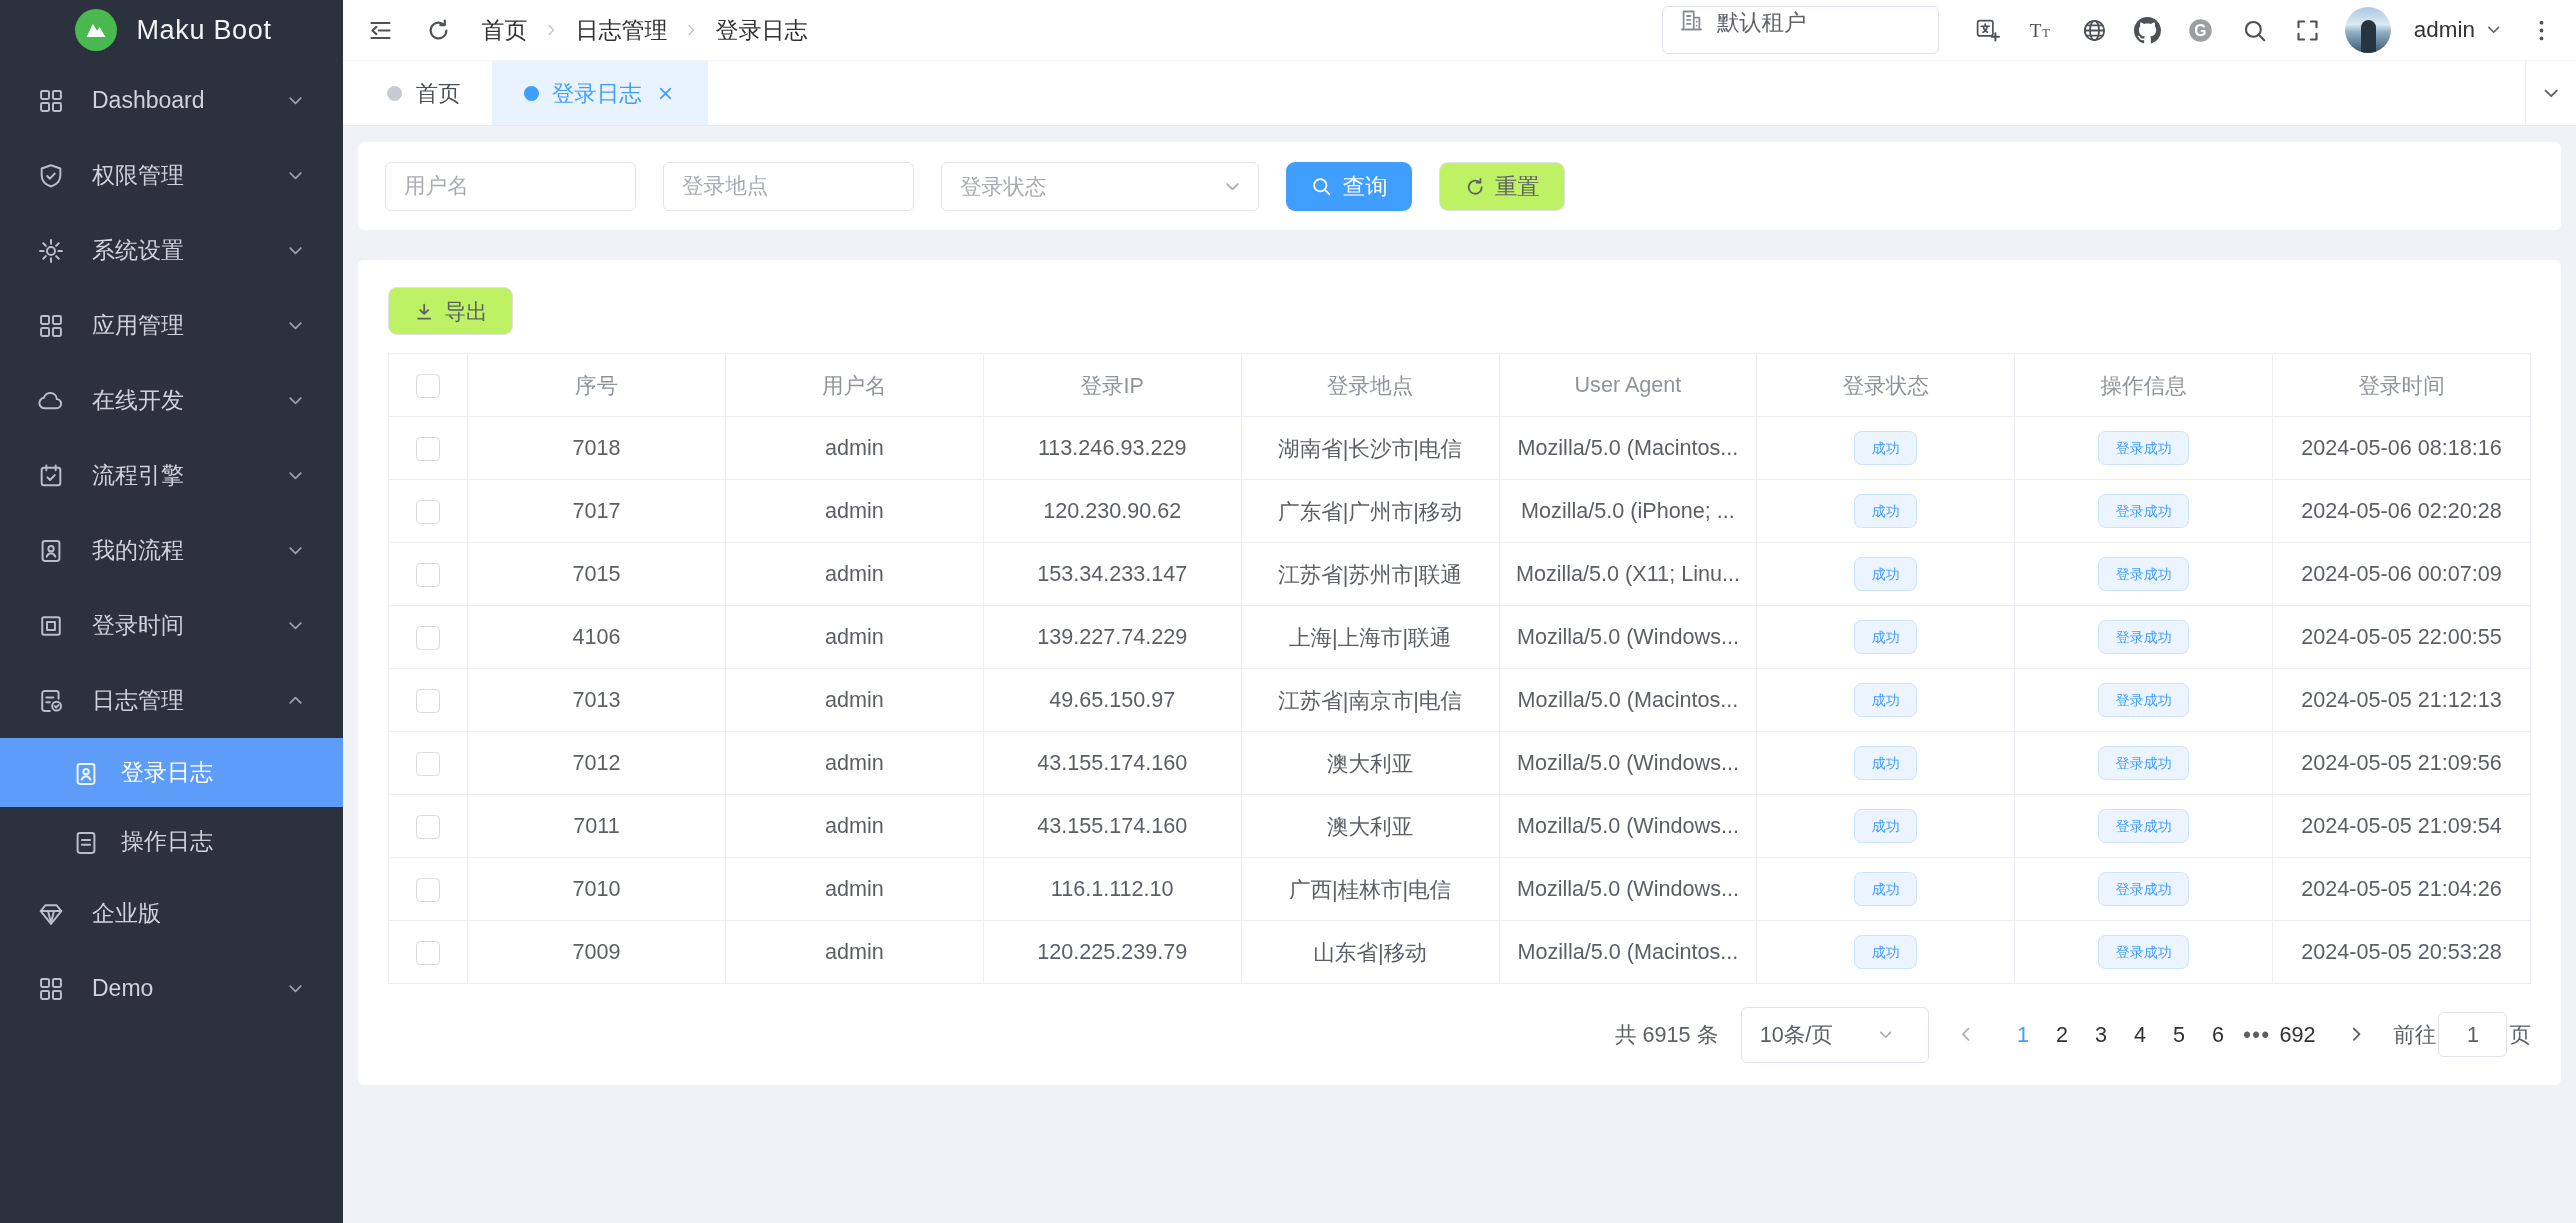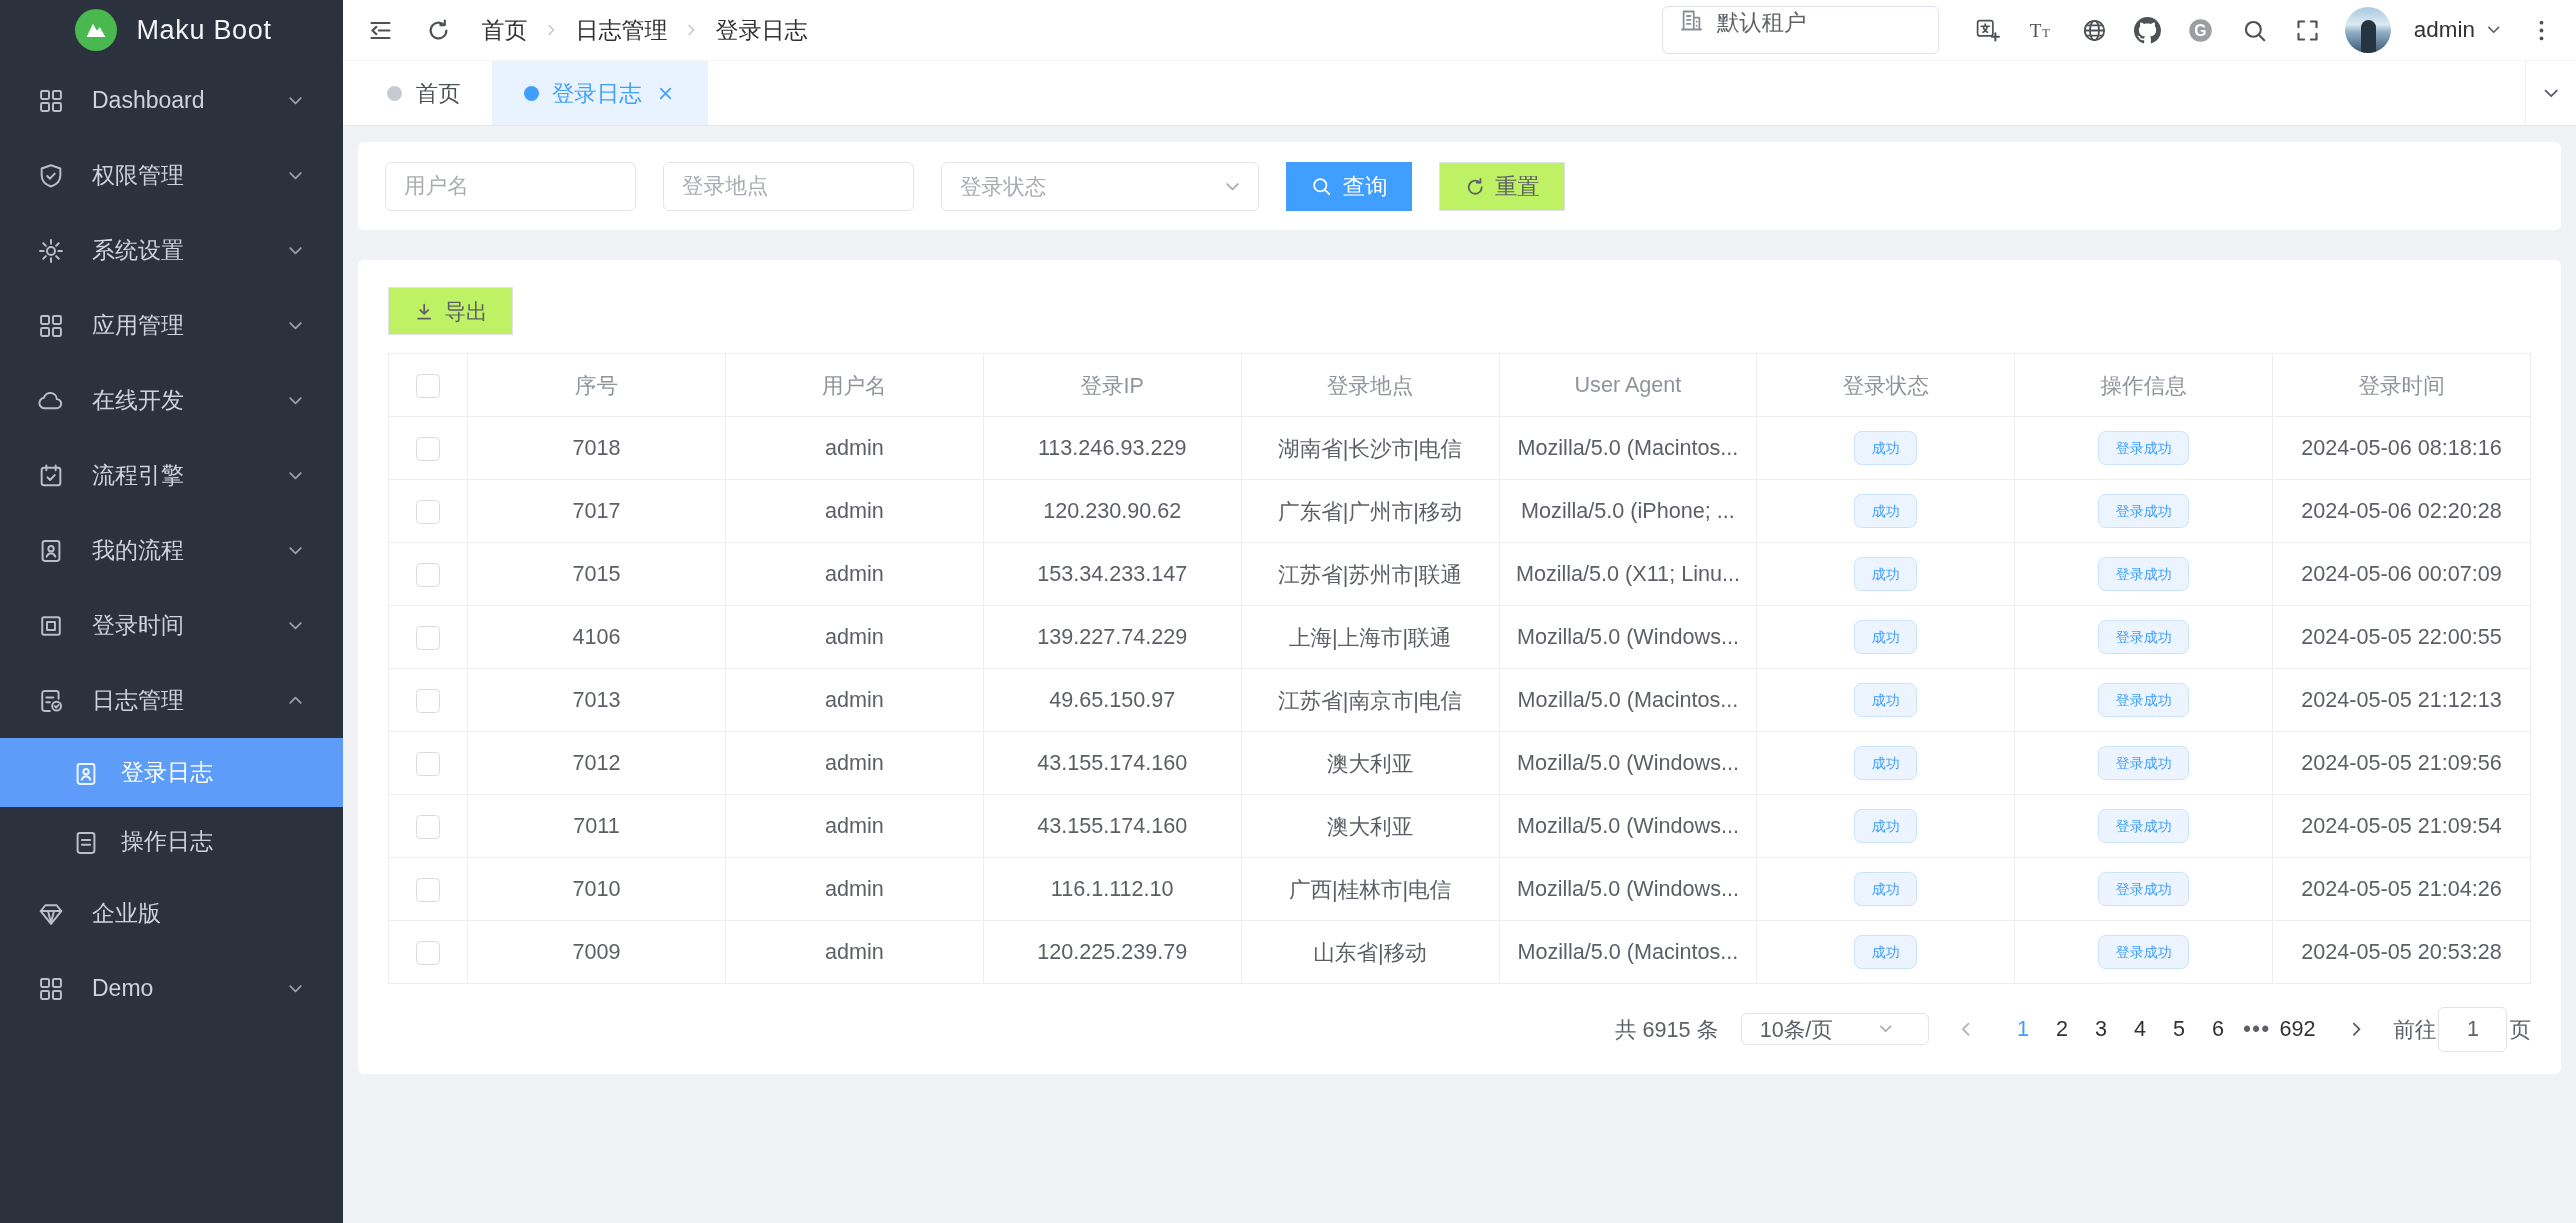"查询" .btn { border-radius: 0 -> 9px }
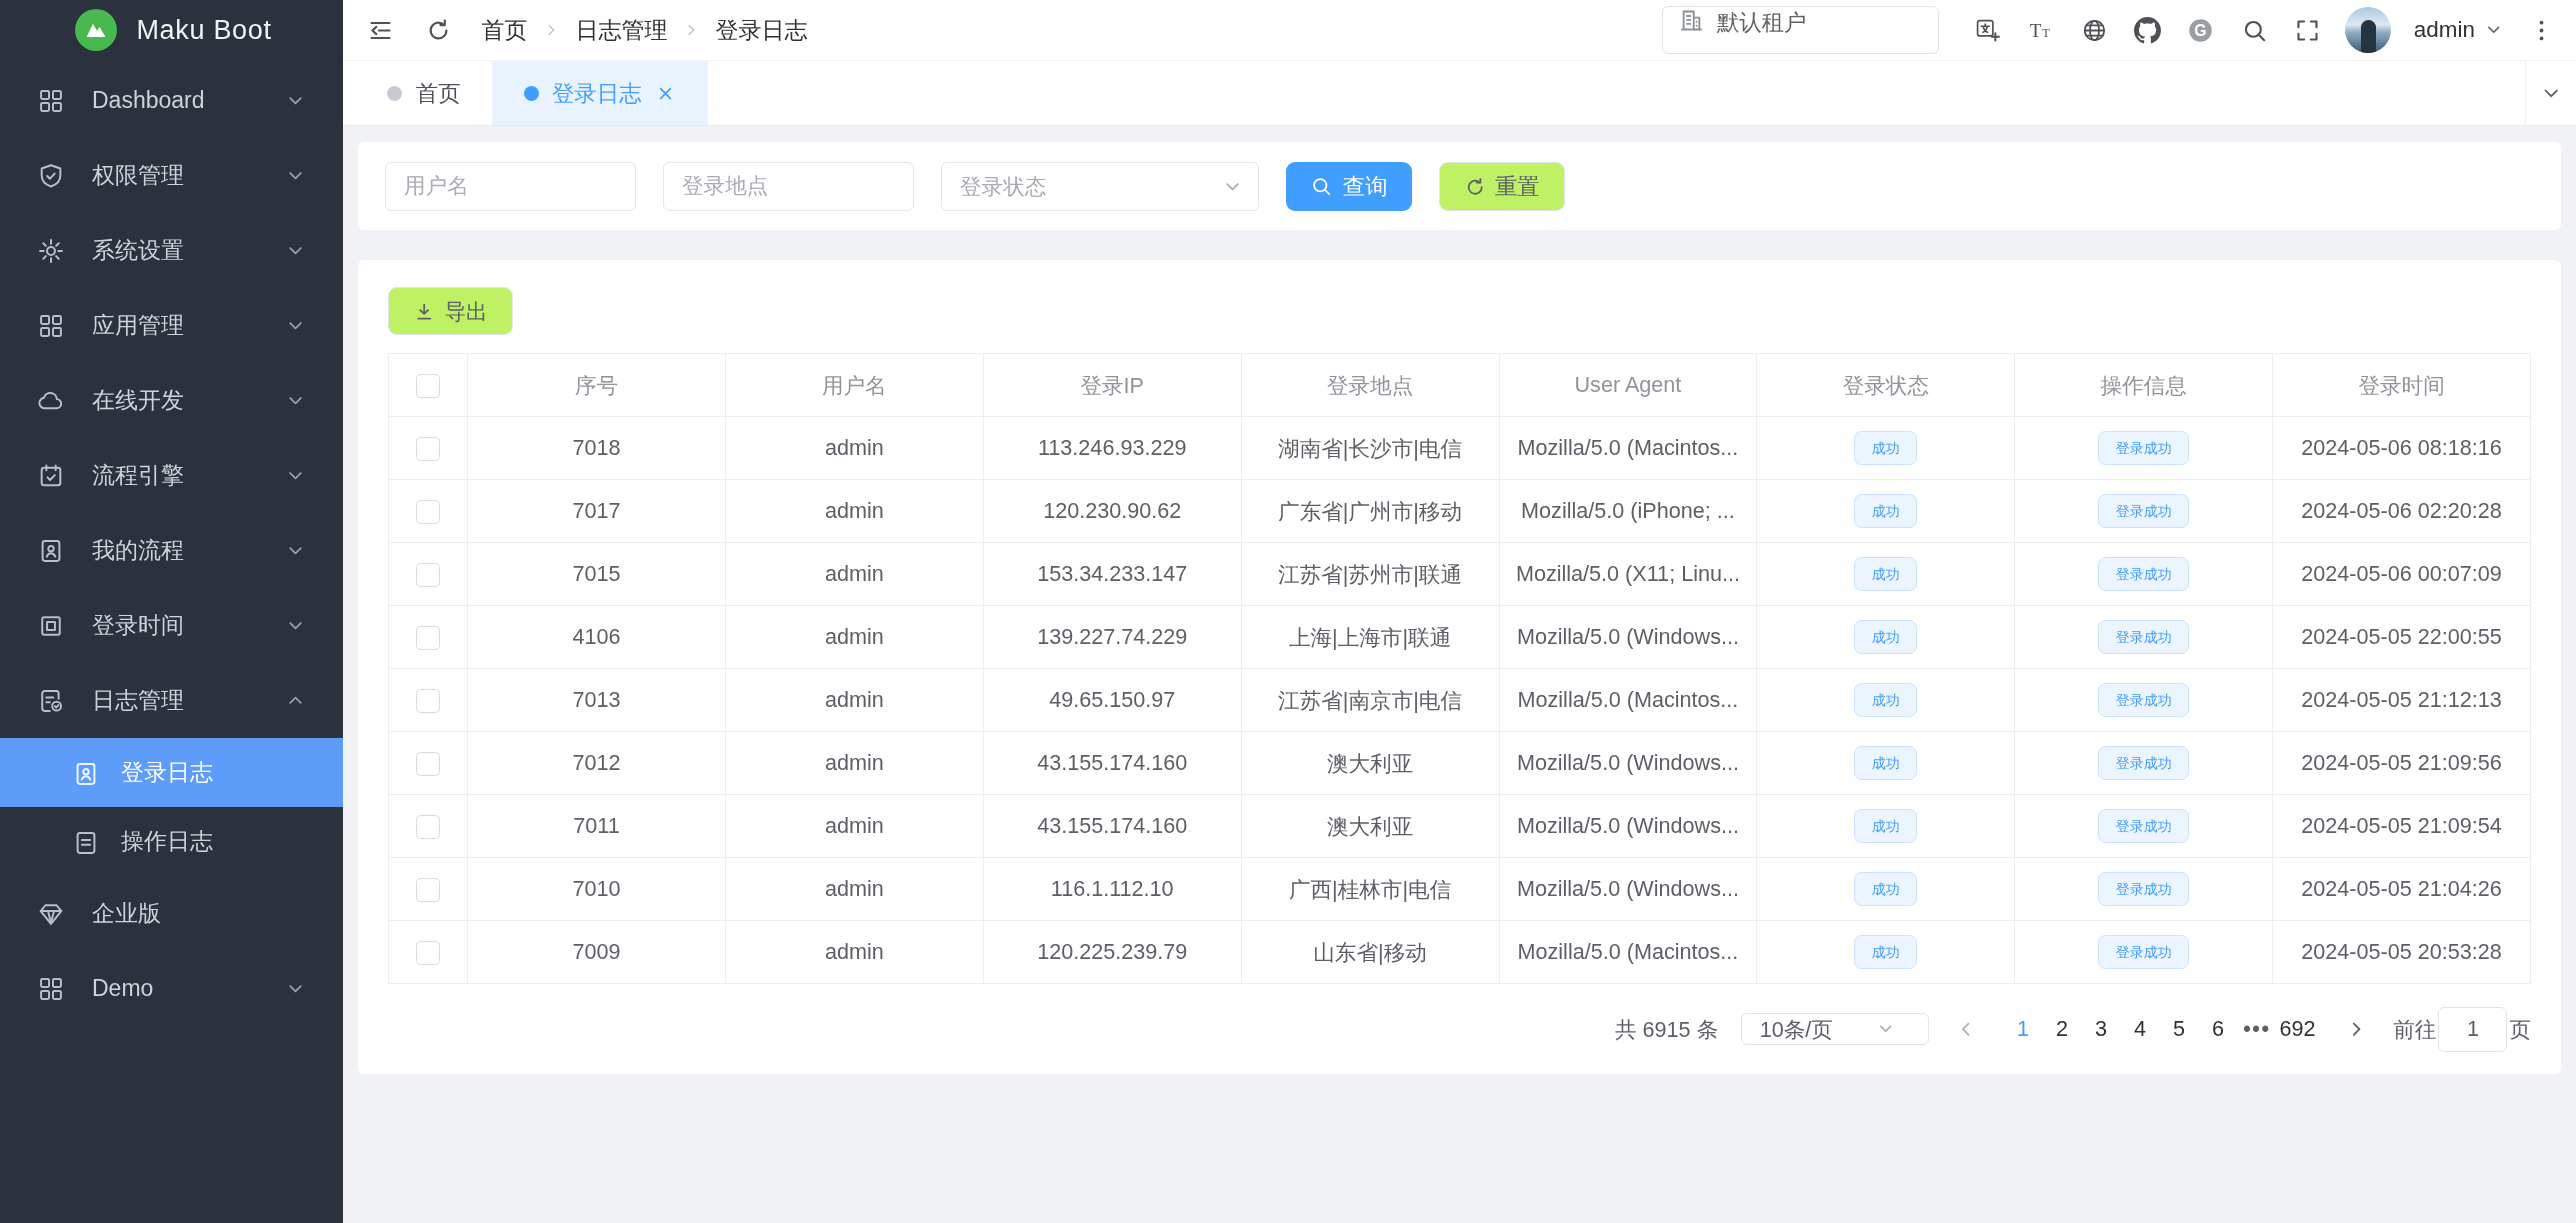"10条/页" .size-select { height: 32px -> 56px }
